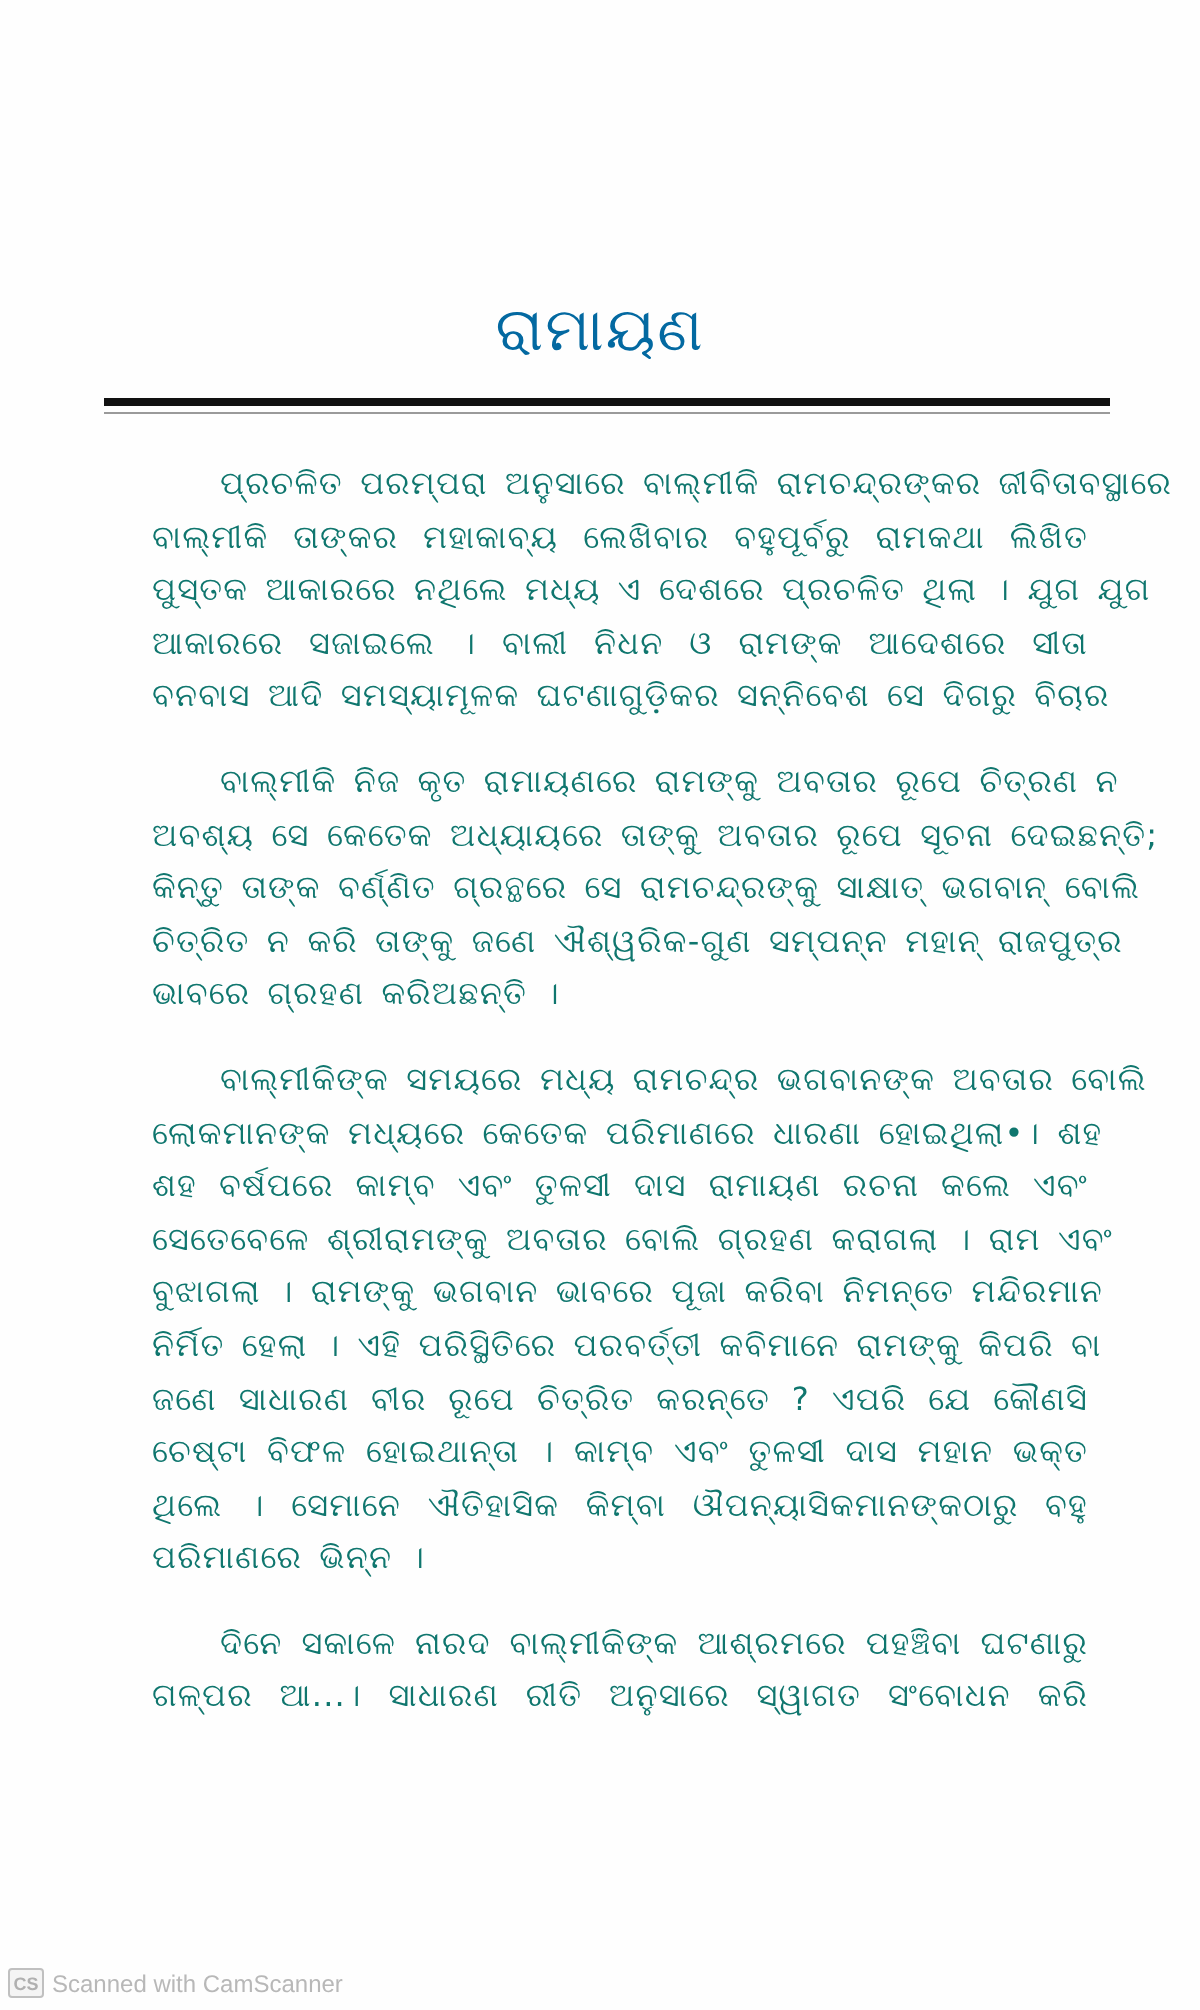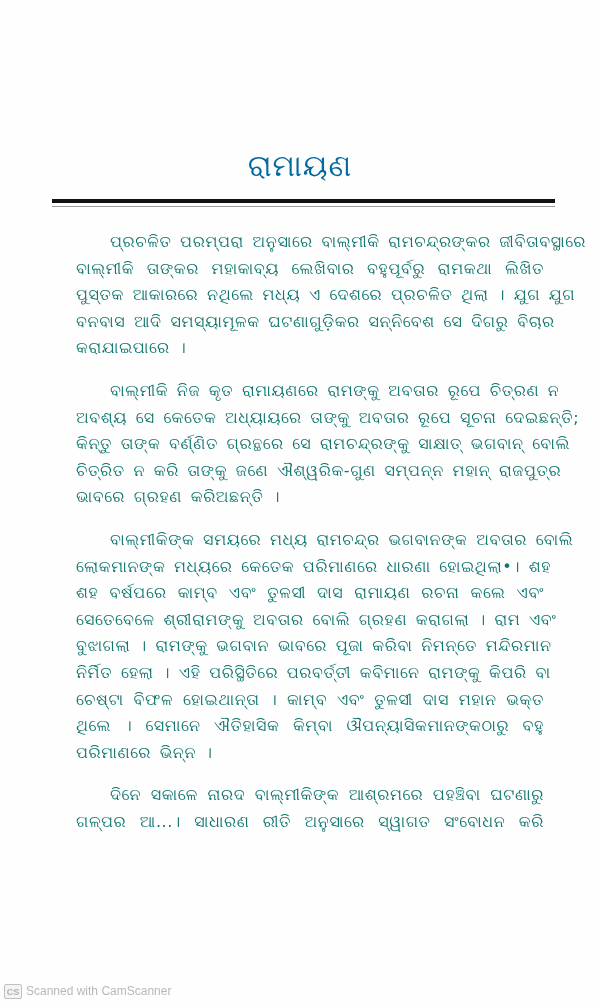"ଆକାରରେ ସଜାଇଲେ । ବାଲୀ ନିଧନ" span.line { html: none -> <span>ଆକାରରେ ସଜାଇଲେ । ବାଲୀ ନିଧନ ଓ ରାମଙ୍କ ଆଦେଶରେ ସୀତା</span> }
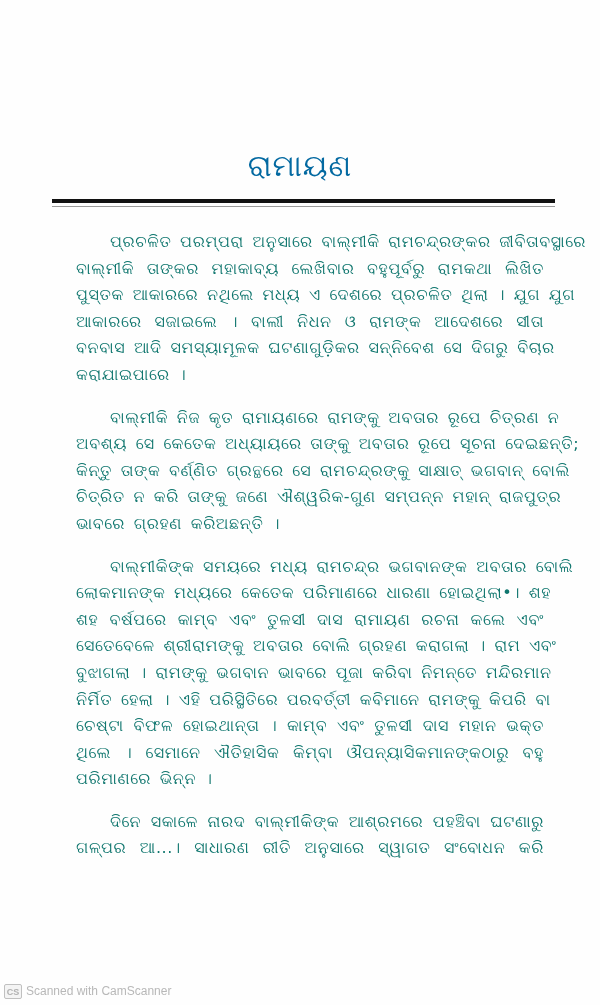"କରାଯାଇପାରେ ।" span.line { html: <span>କରାଯାଇପାରେ ।</span> -> none }
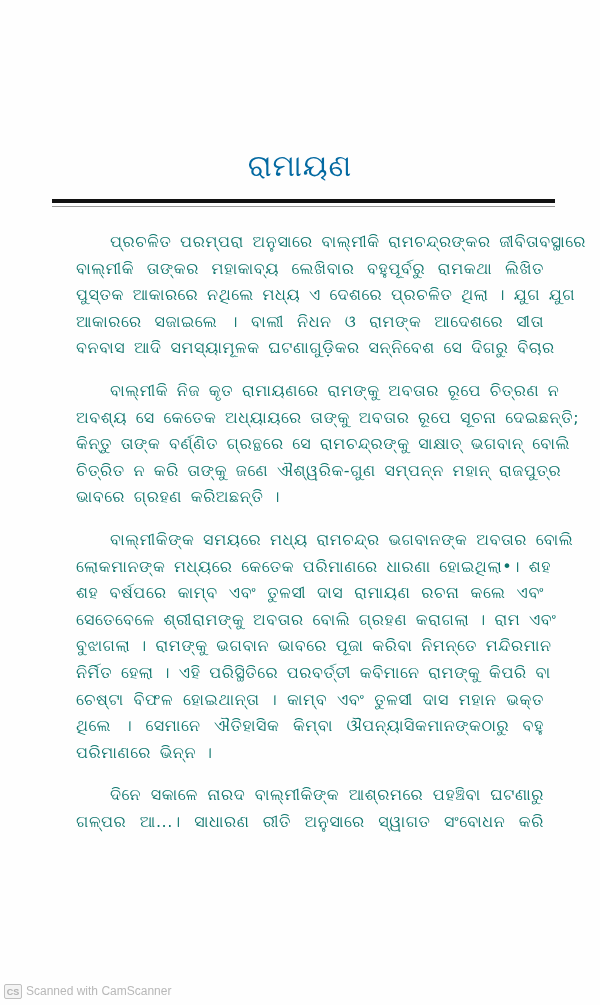"ଜଣେ ସାଧାରଣ ବୀର ରୂପେ ଚିତ୍ରିତ" span.line { html: none -> <span>ଜଣେ ସାଧାରଣ ବୀର ରୂପେ ଚିତ୍ରିତ କରନ୍ତେ ? ଏପରି ଯେ କୌଣସି</span> }
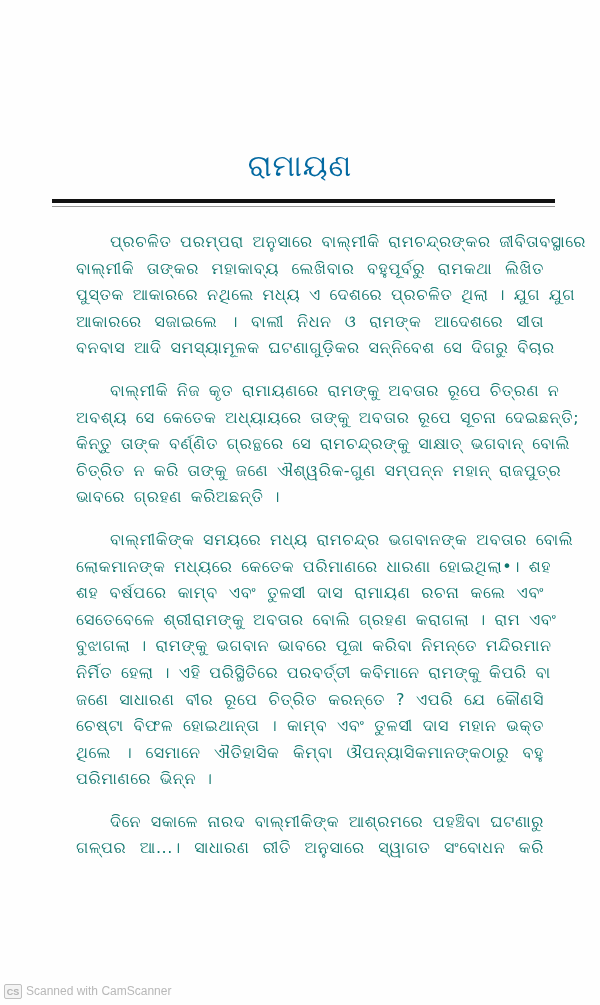"CS" .footer { align-items: flex-start -> center }
